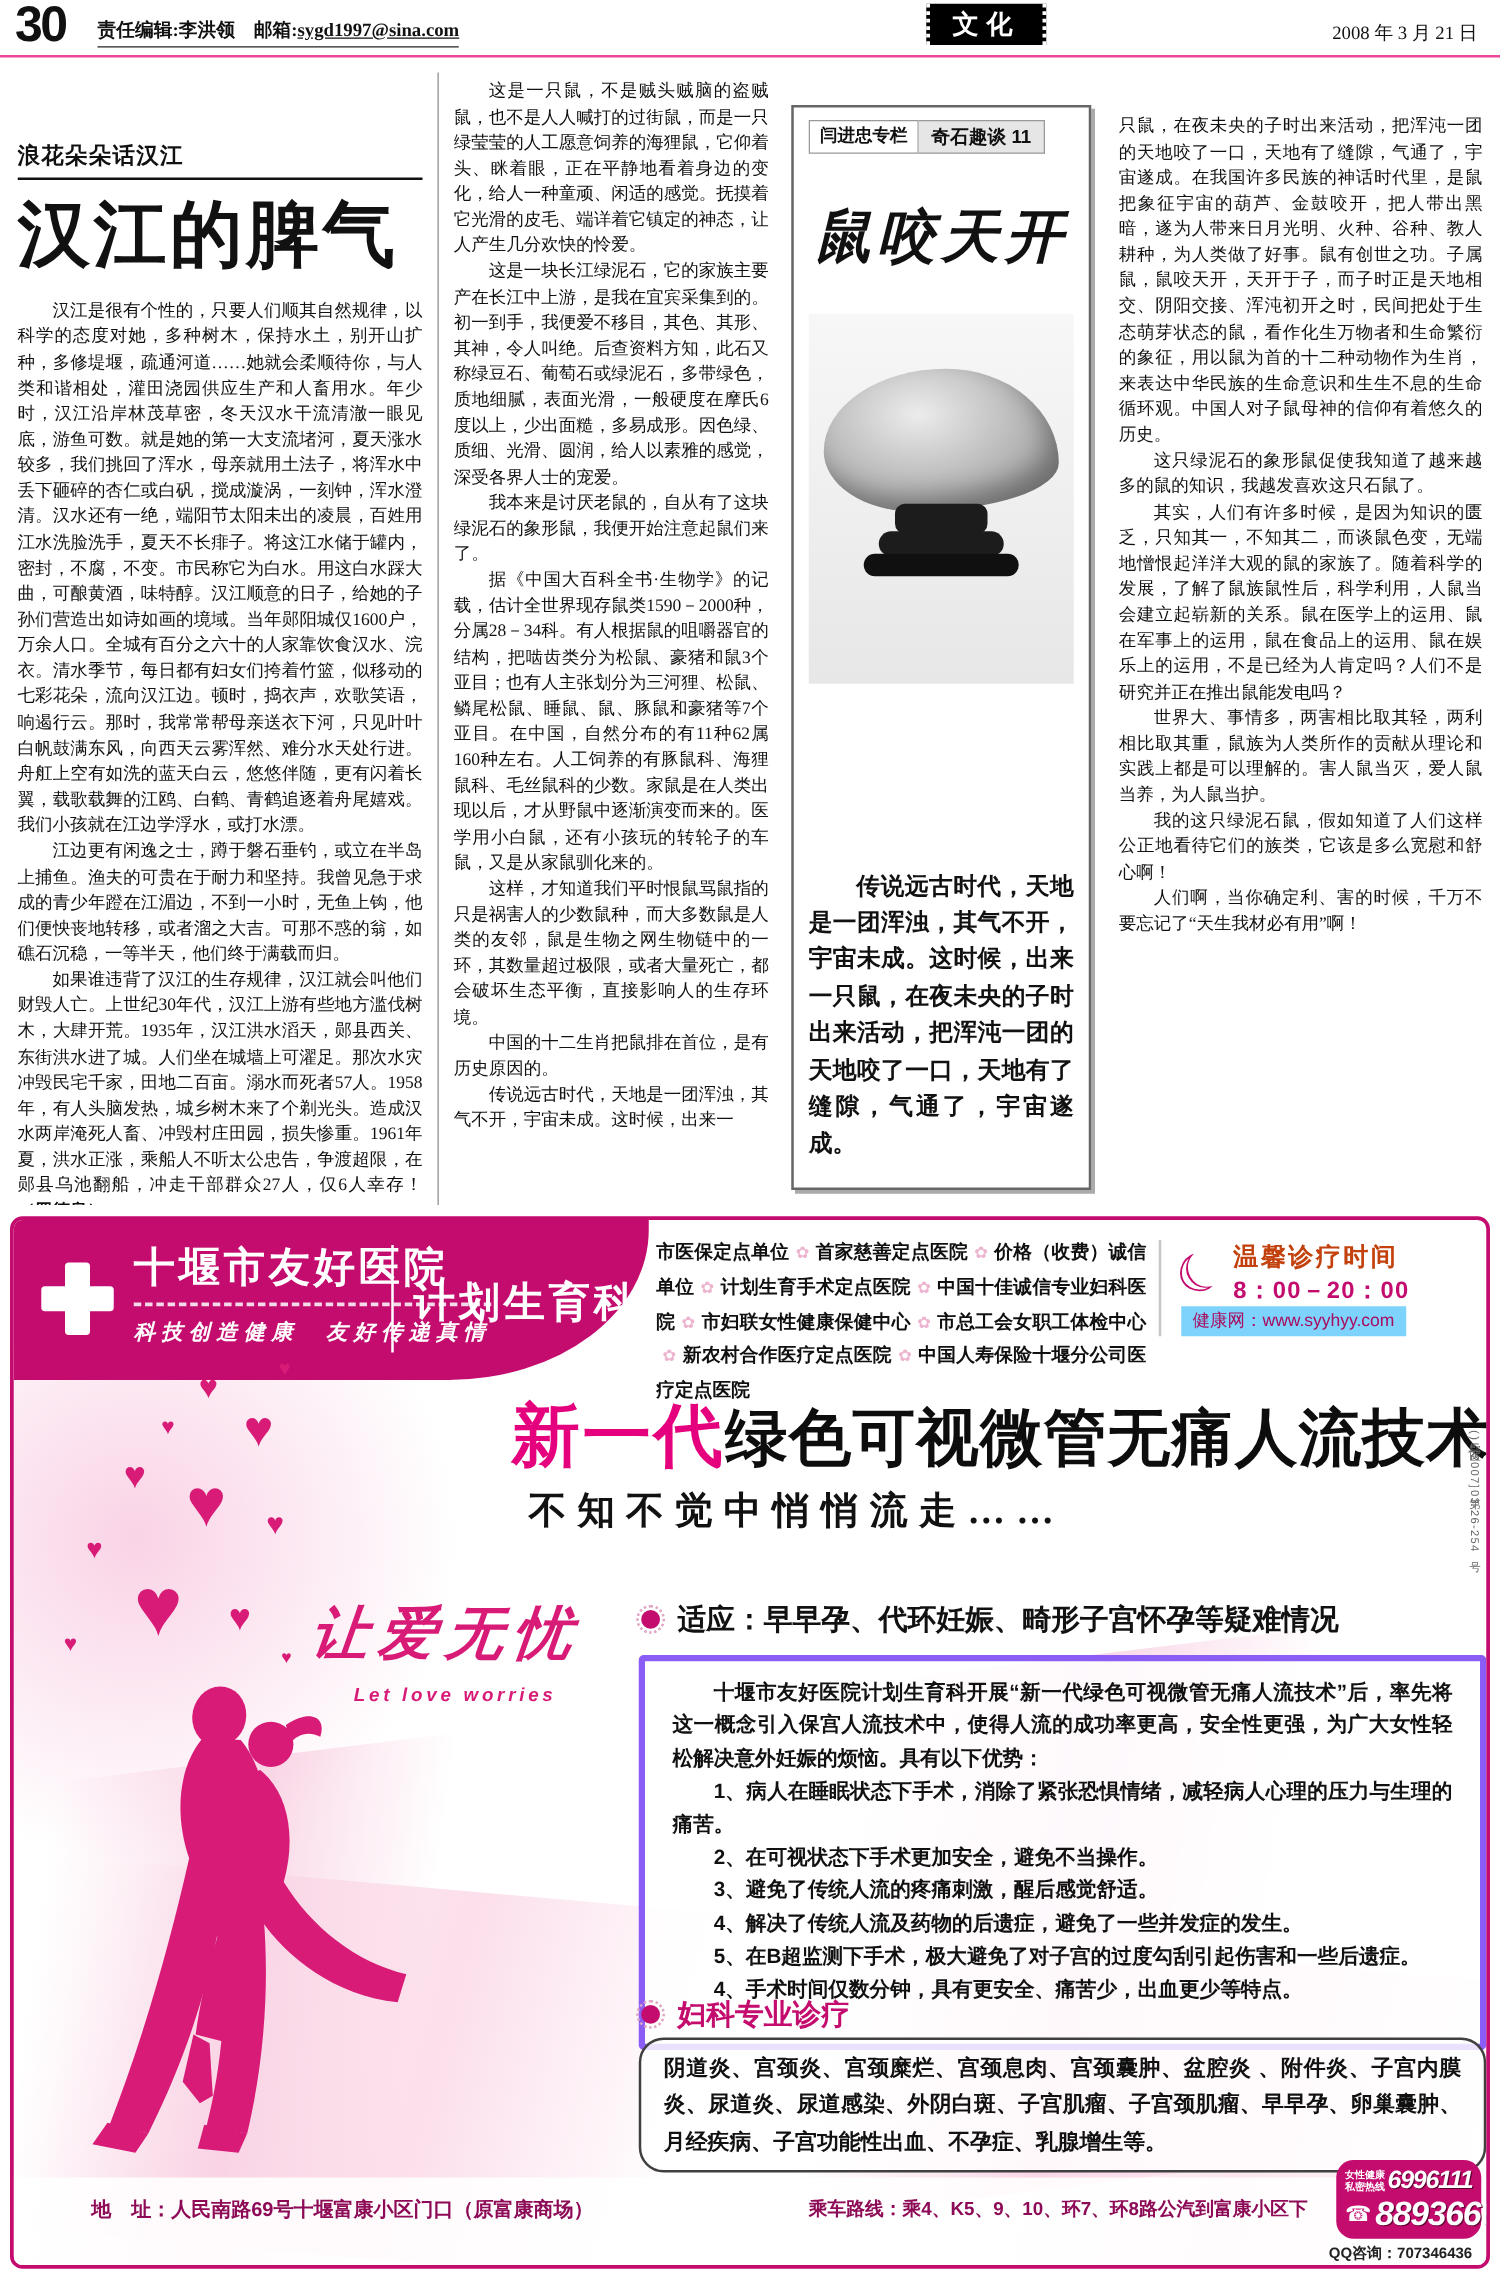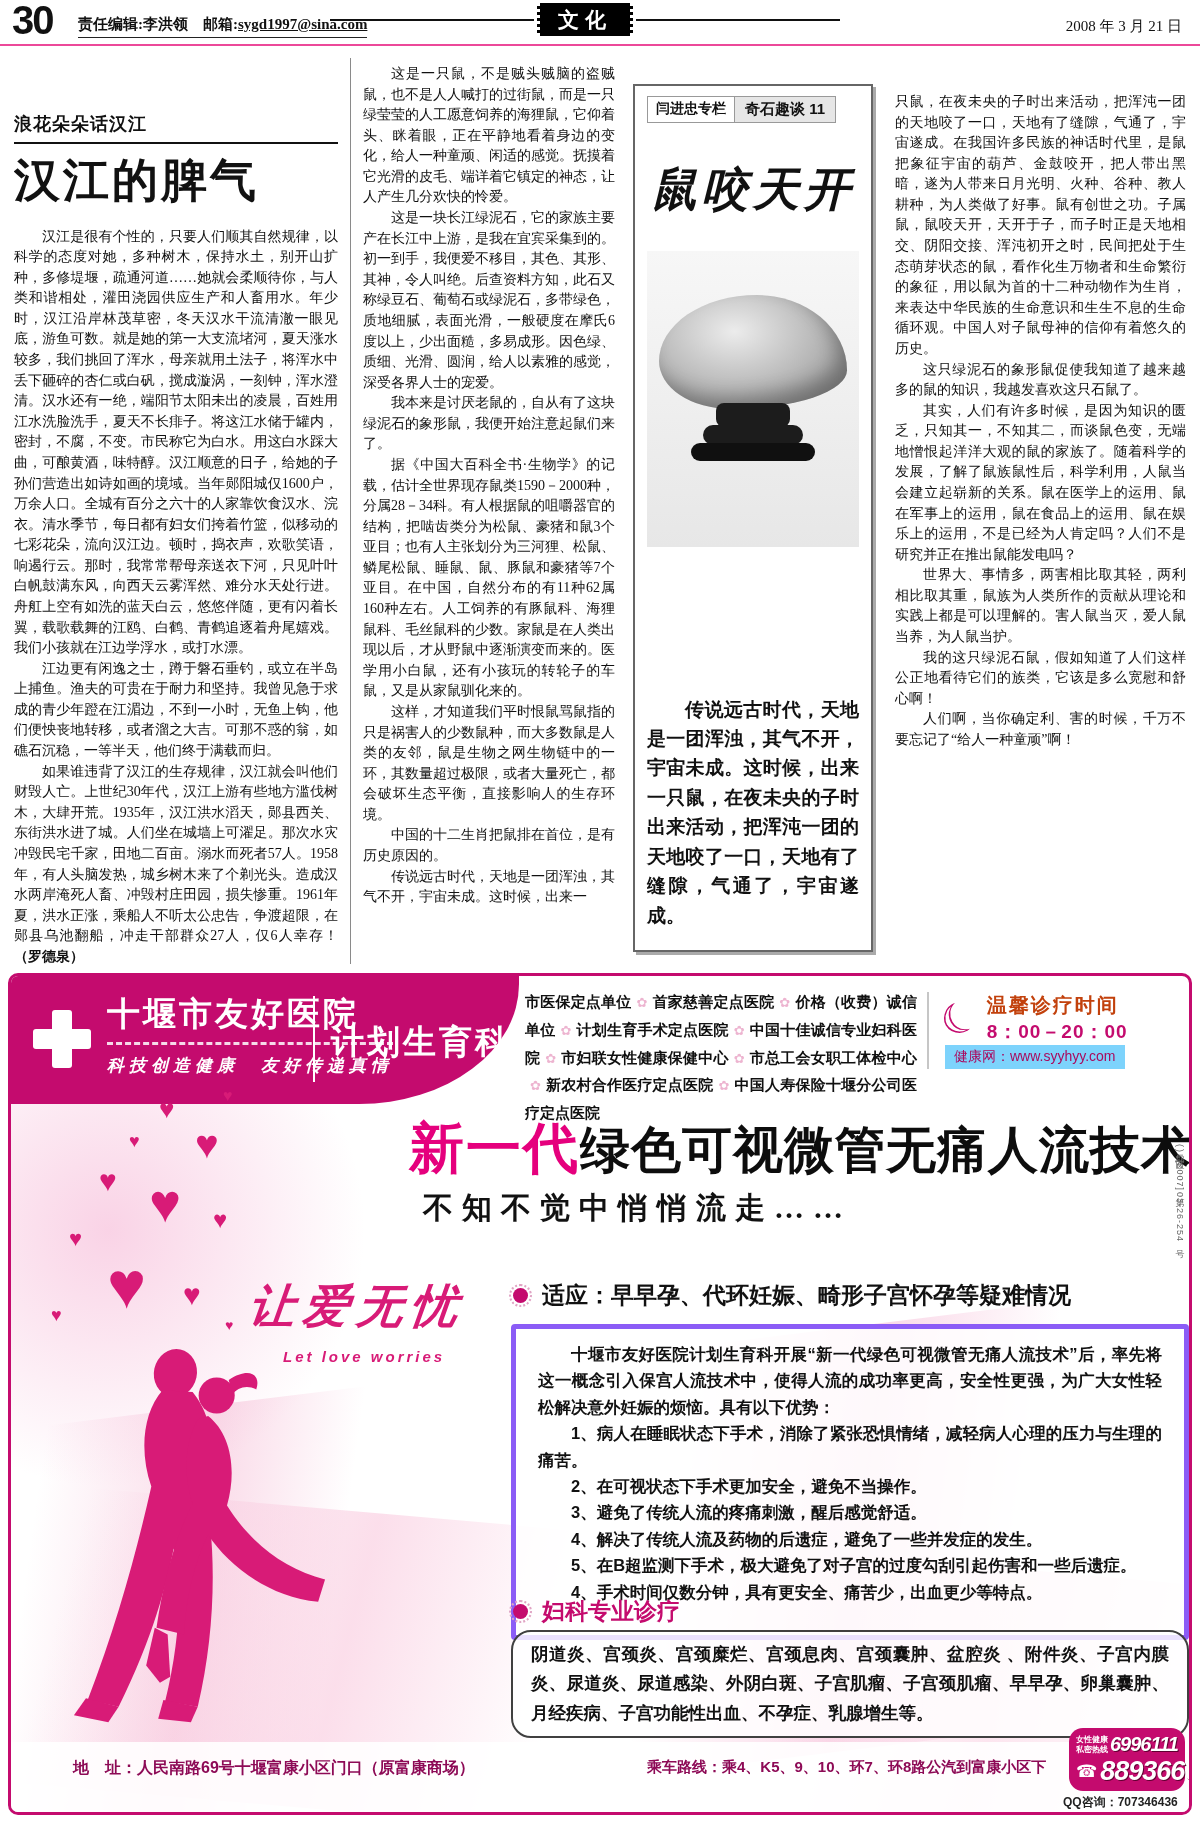"文化" .culture-wrap { align-items: center -> flex-end; flex-direction: none -> column }
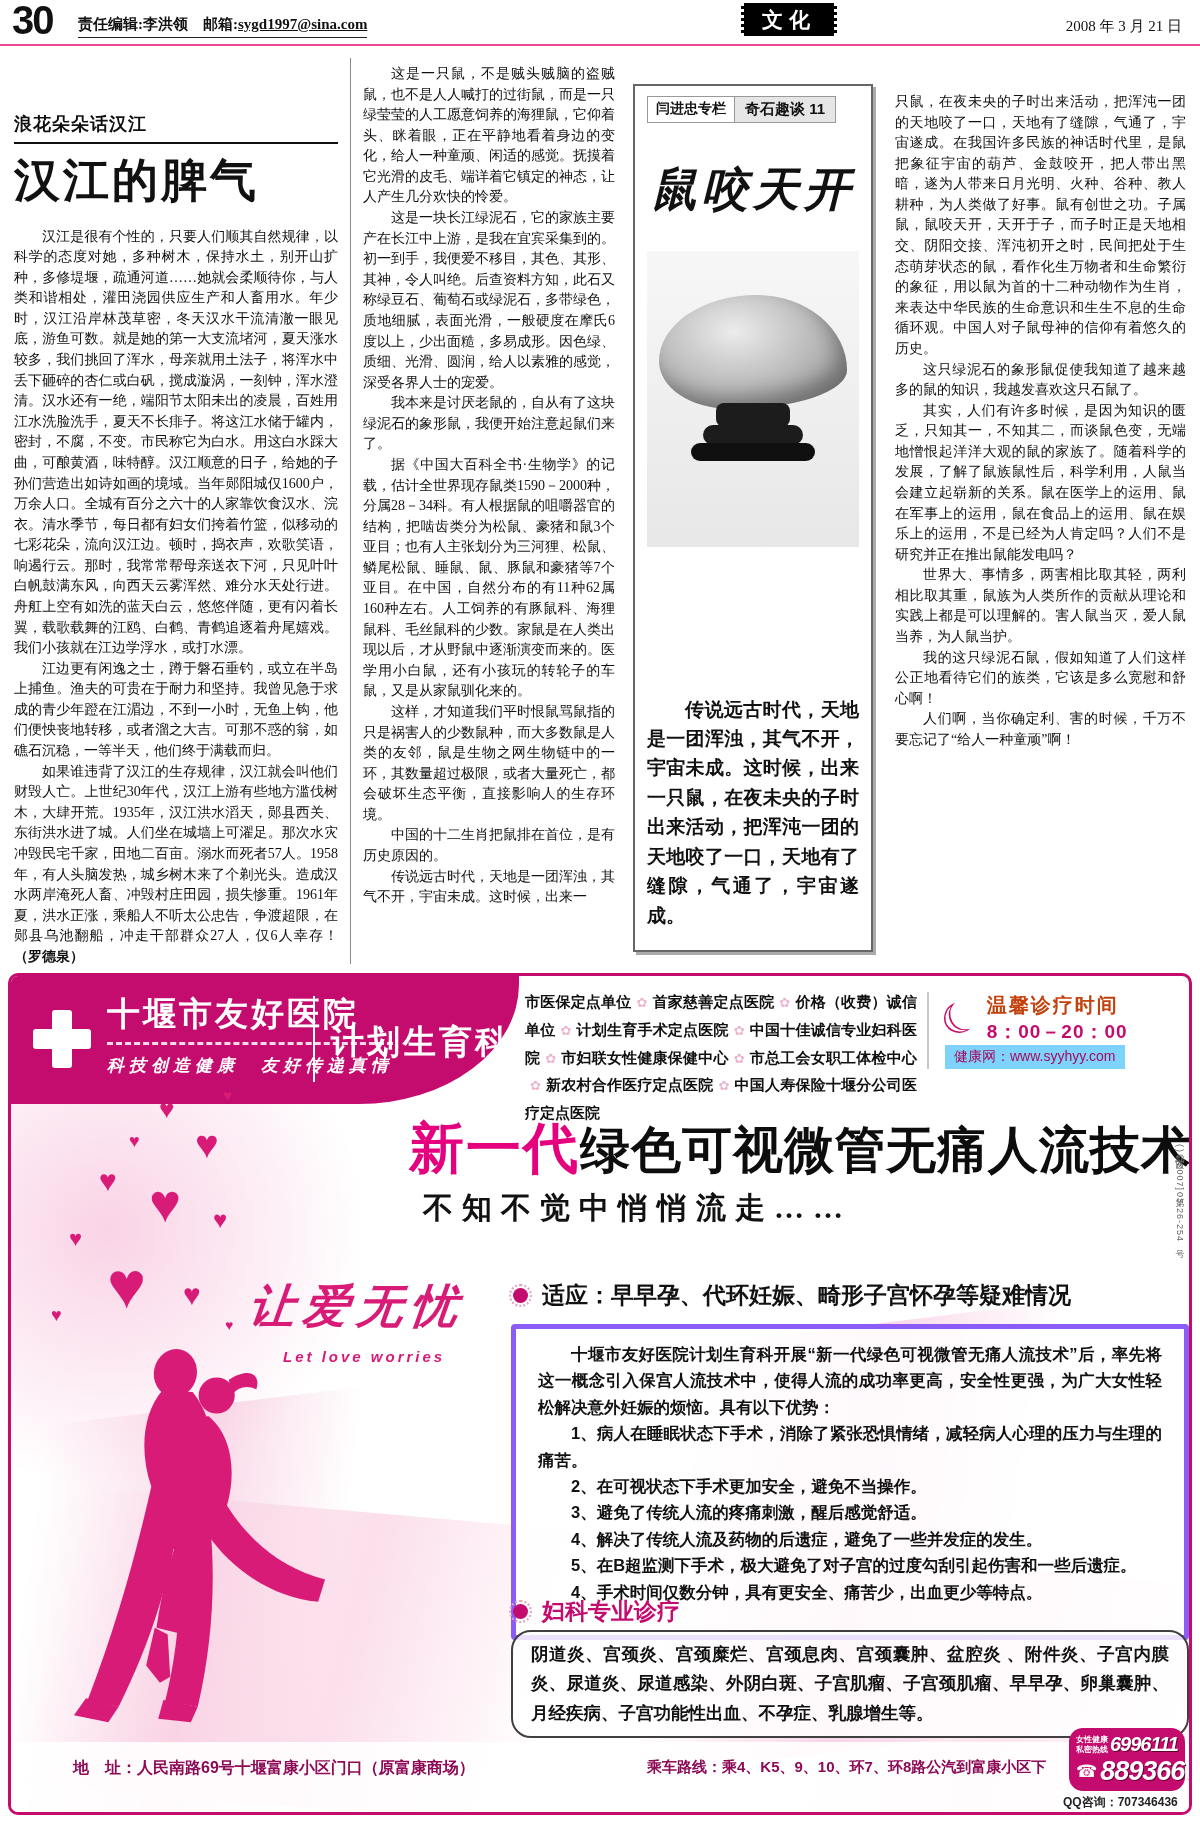"汉江的脾气" .headline { font-size: 46px -> 58px }
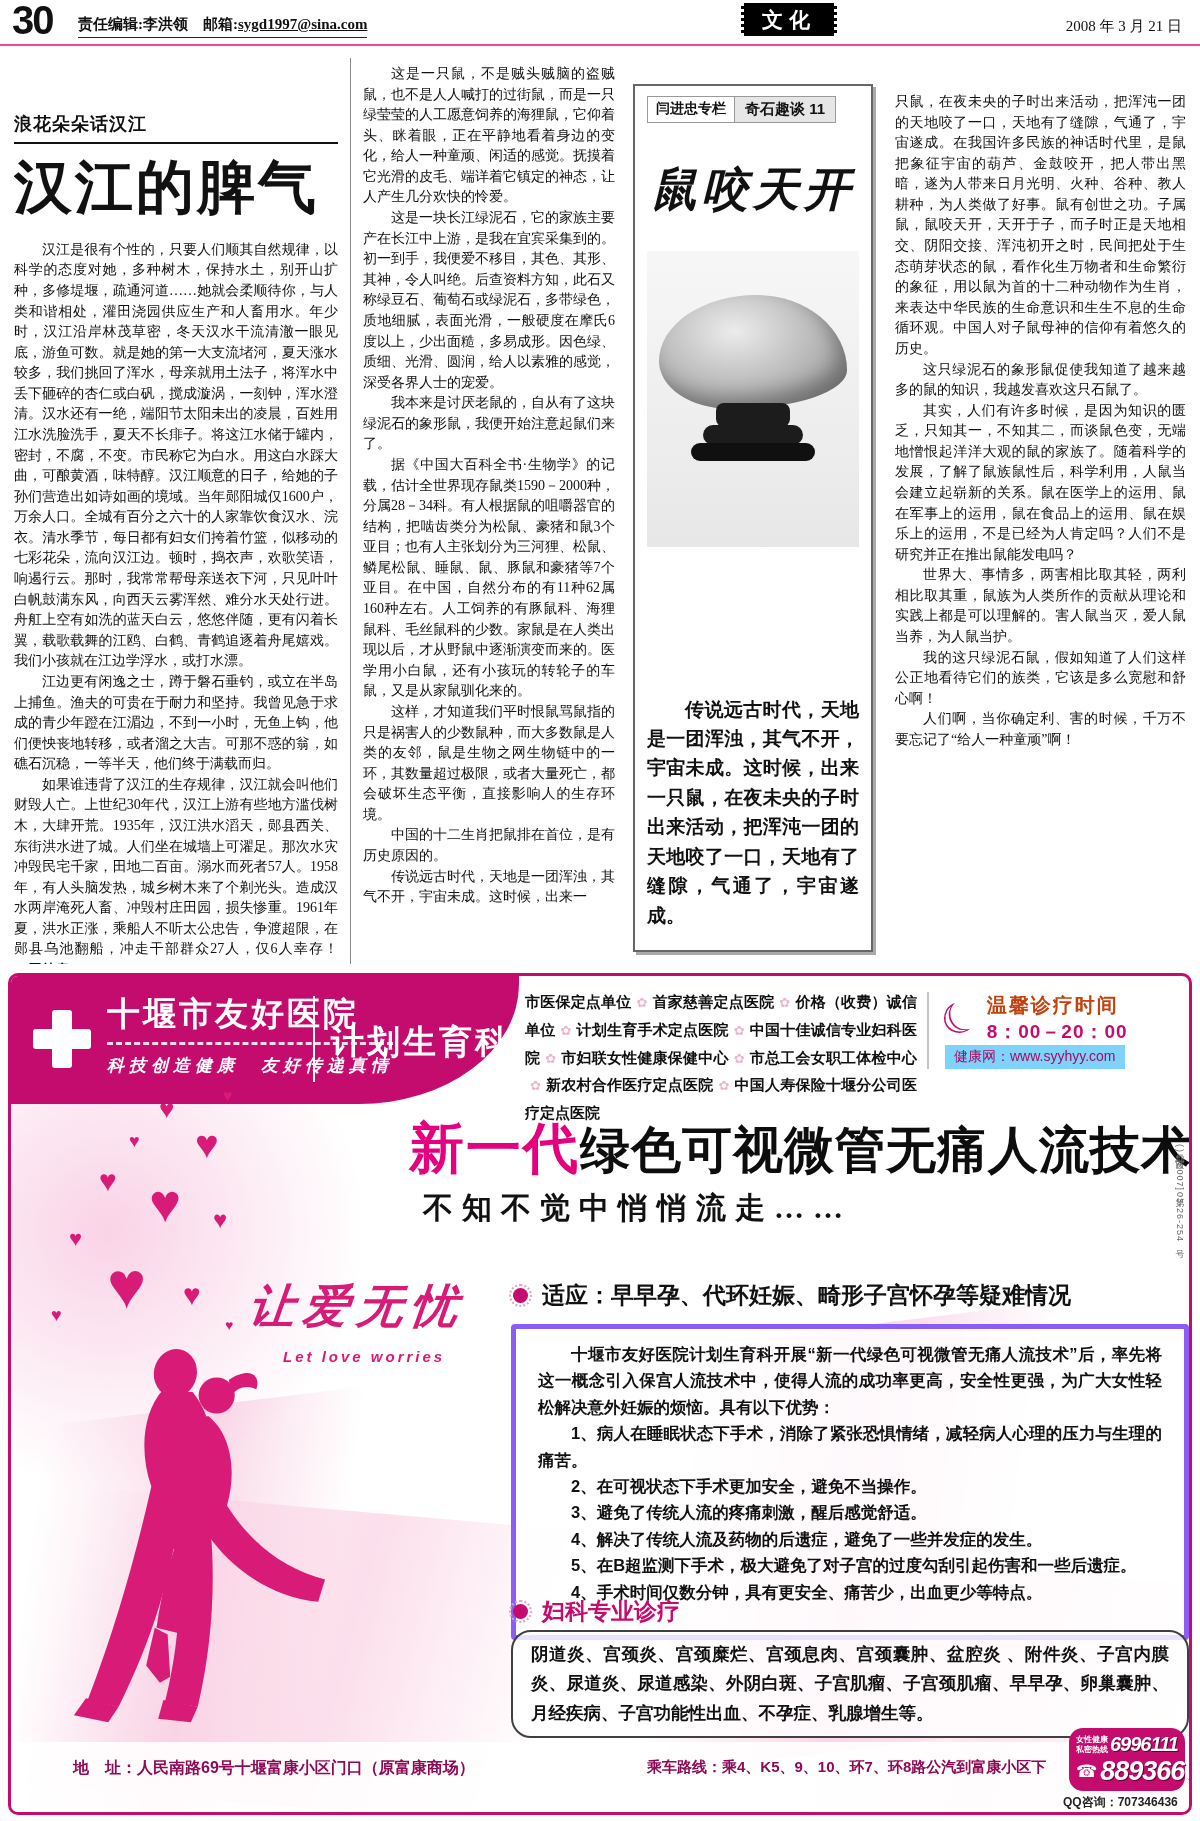"人们啊，当你确定利、害的时候，千万不要忘记了“给人一种童顽”啊！" p.body-p { text: 给人一种童顽 -> 天生我材必有用 }
